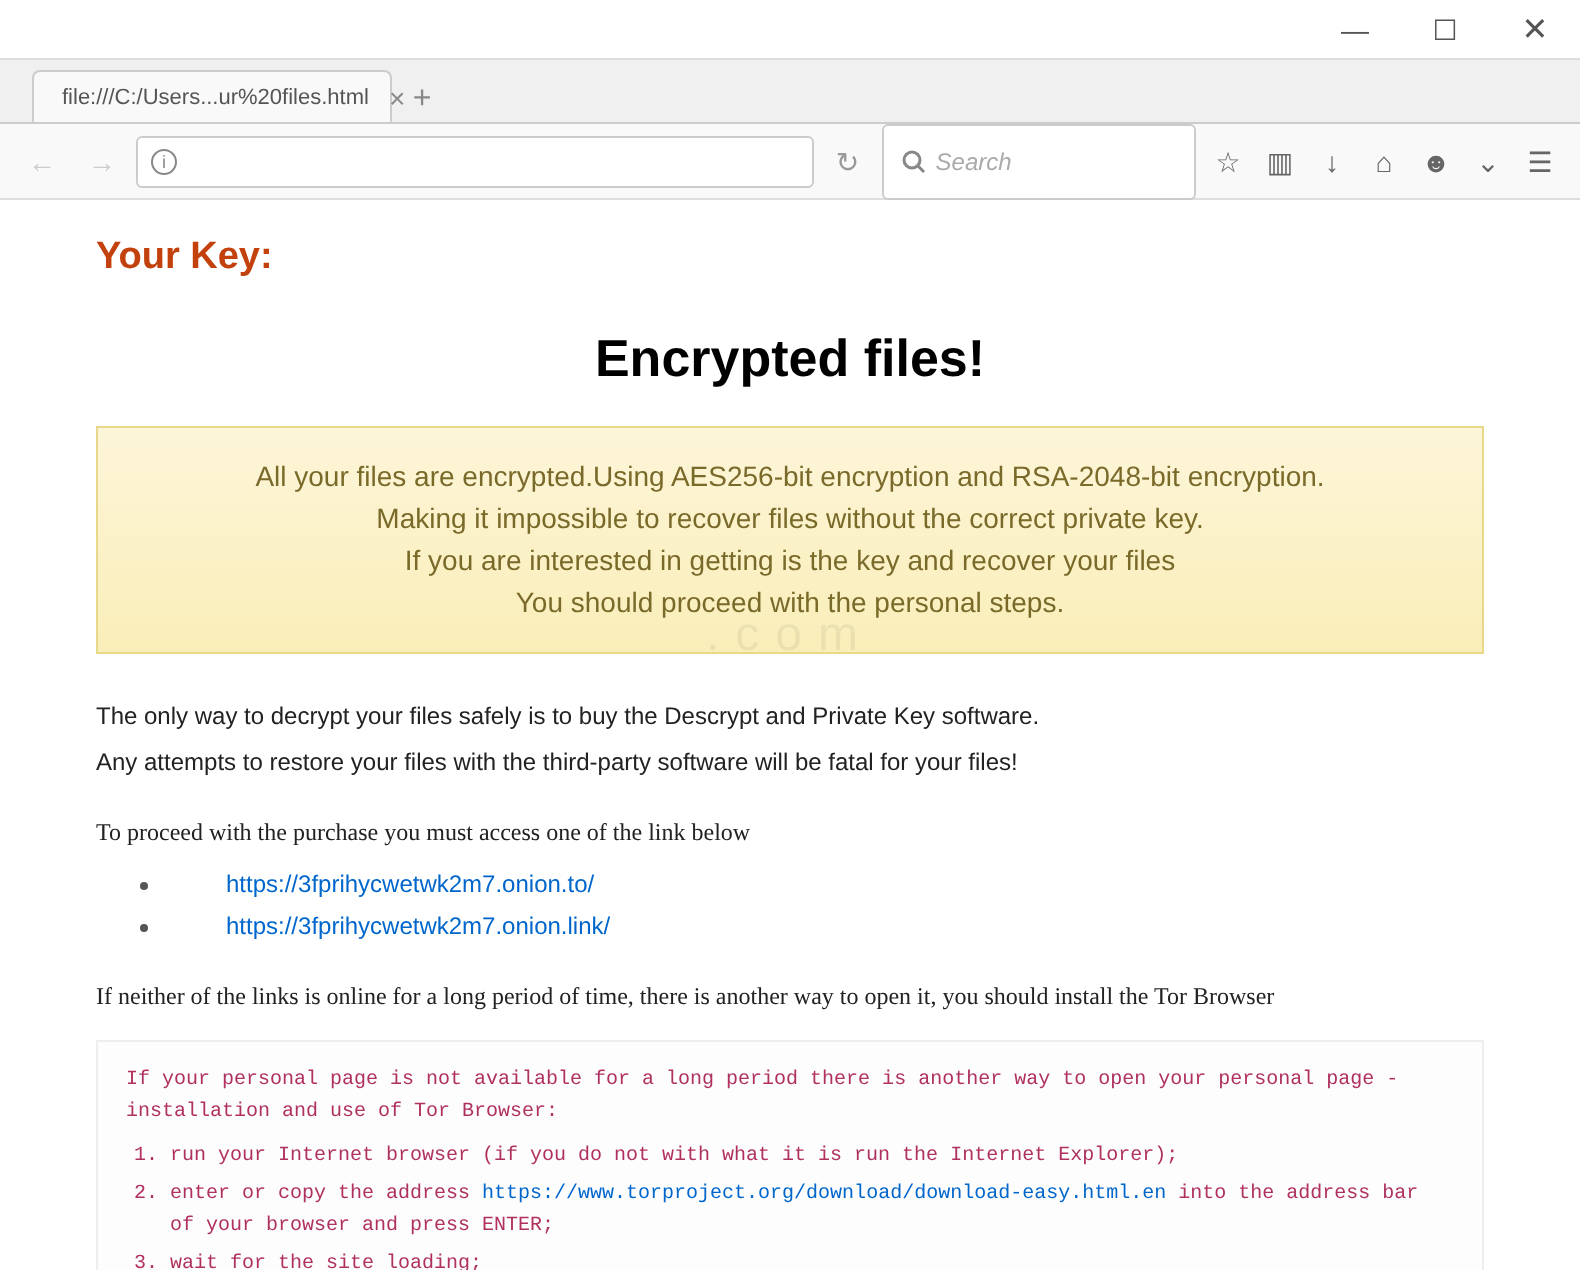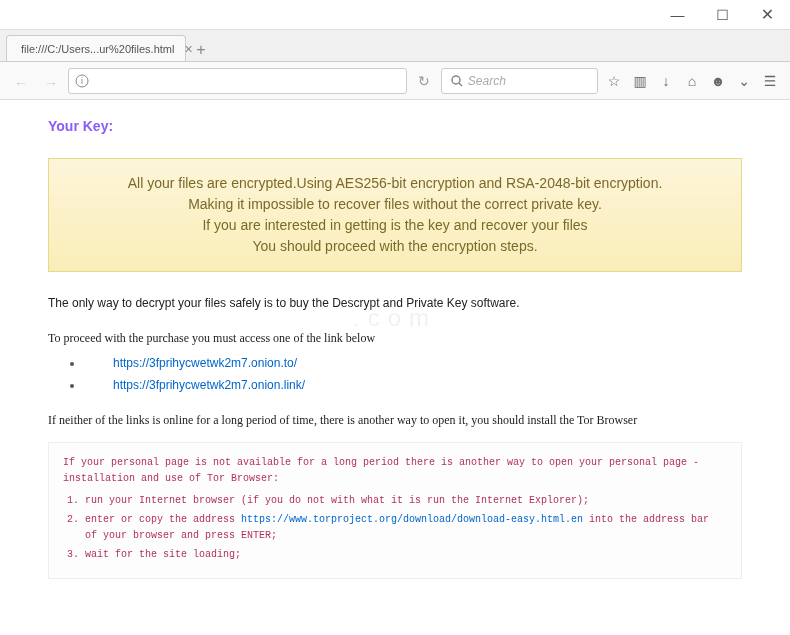"file:///C:/Users...ur%20files.html" .tabbar { padding-left: 6px -> 16px }
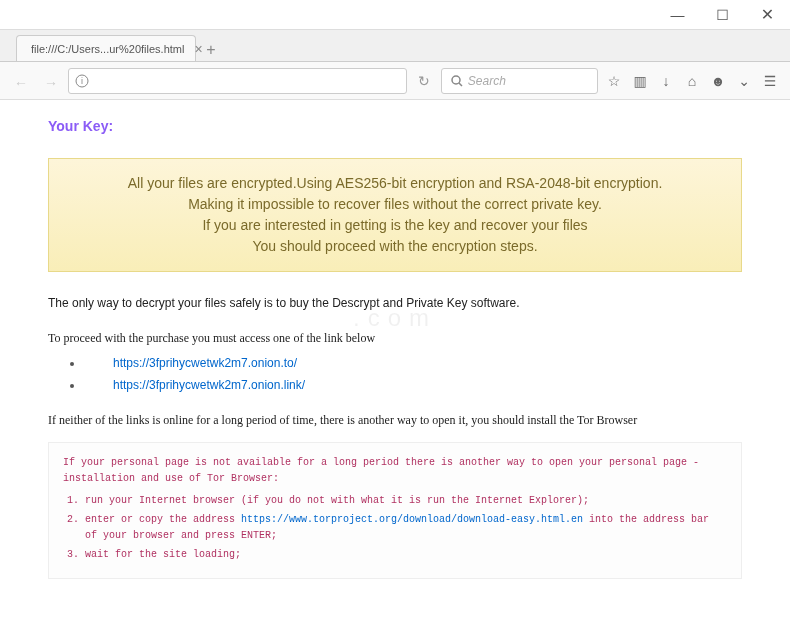"Search" .searchbar { height: 26px -> 38px }
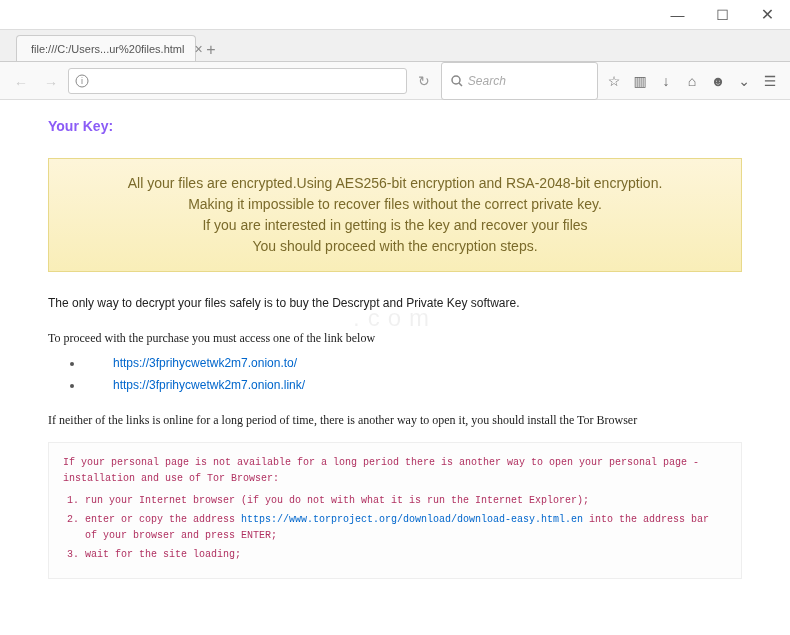"Your Key:" .keylabel { color: #8b5cf6 -> #c2410c; font-size: 14px -> 19px }
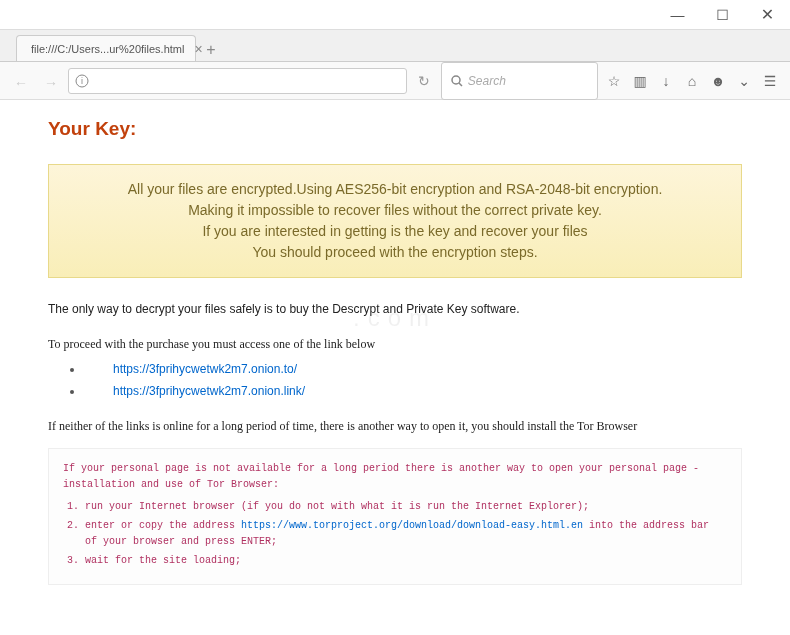"Encrypted files!" div.page-title { html: none -> <div>Encrypted files!</div> }
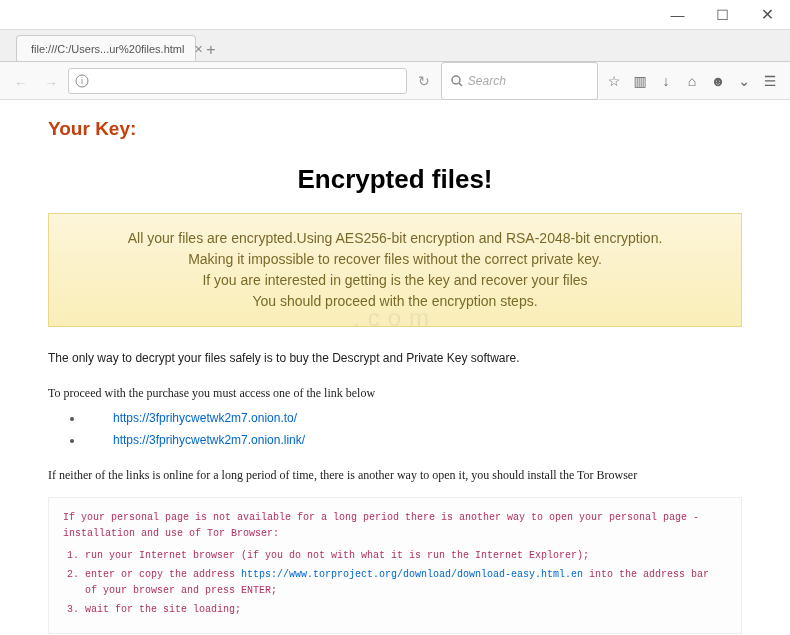"You should proceed with the" div { text: encryption -> personal }
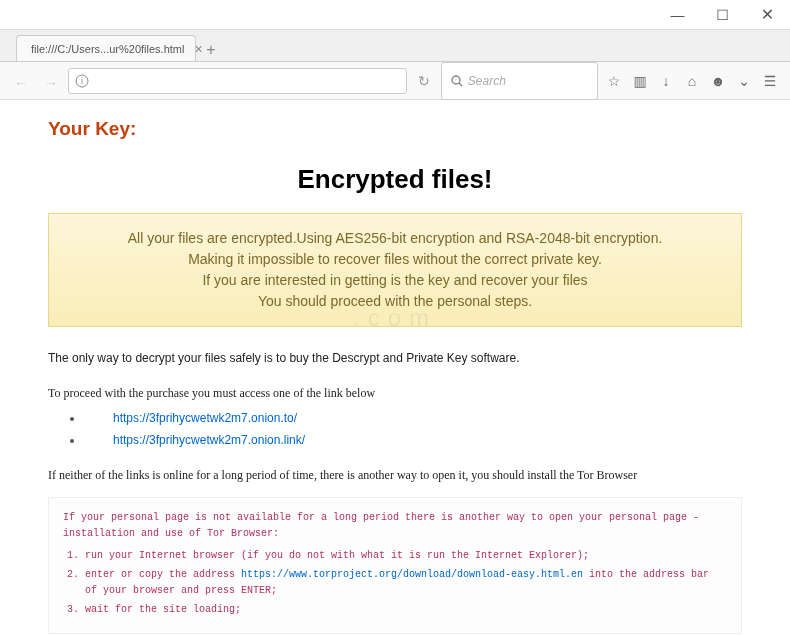"Any attempts to restore your" p { html: none -> <p>Any attempts to restore your files with the third-party software will be fatal for your files!</p> }
